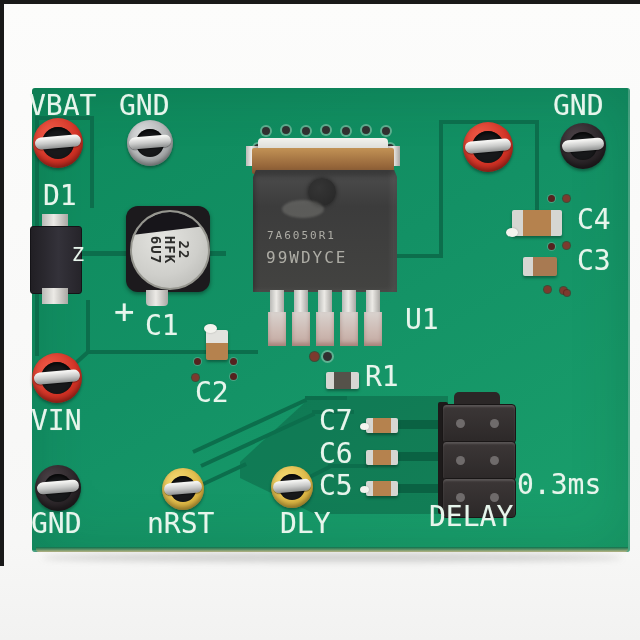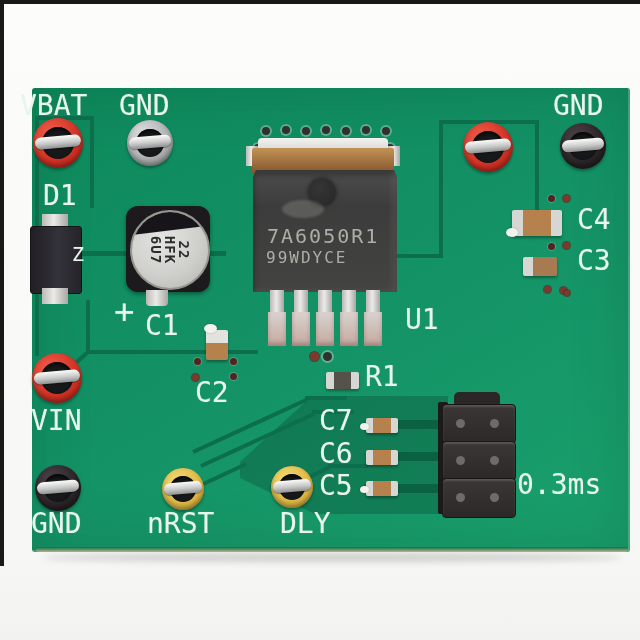"VBAT" div.silk { left: 20px -> 29px }
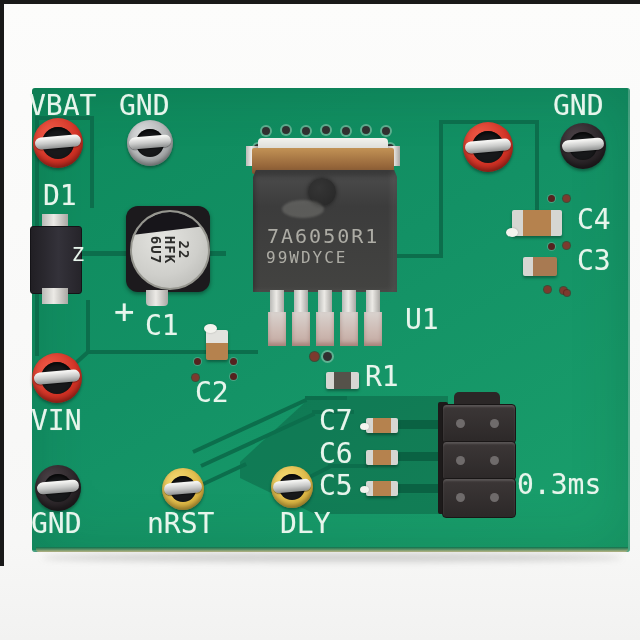"7A6050R1" div.abs { font-size: 20px -> 11px }
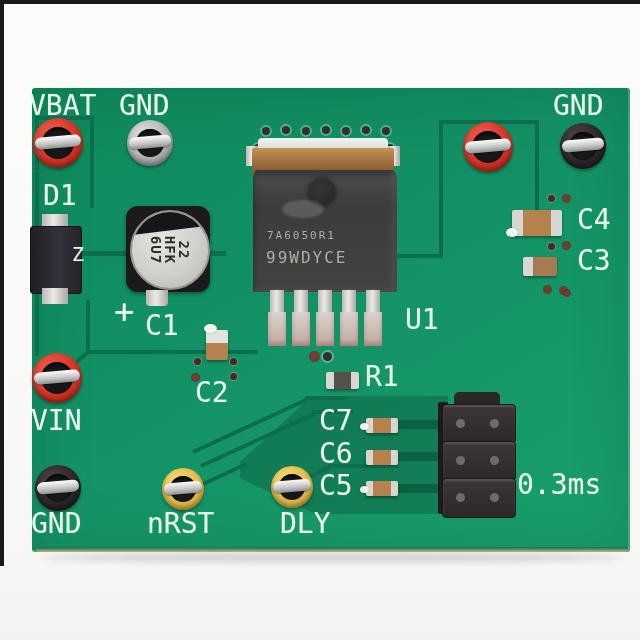"DELAY" div.silk { html: none -> <div>DELAY</div> }
